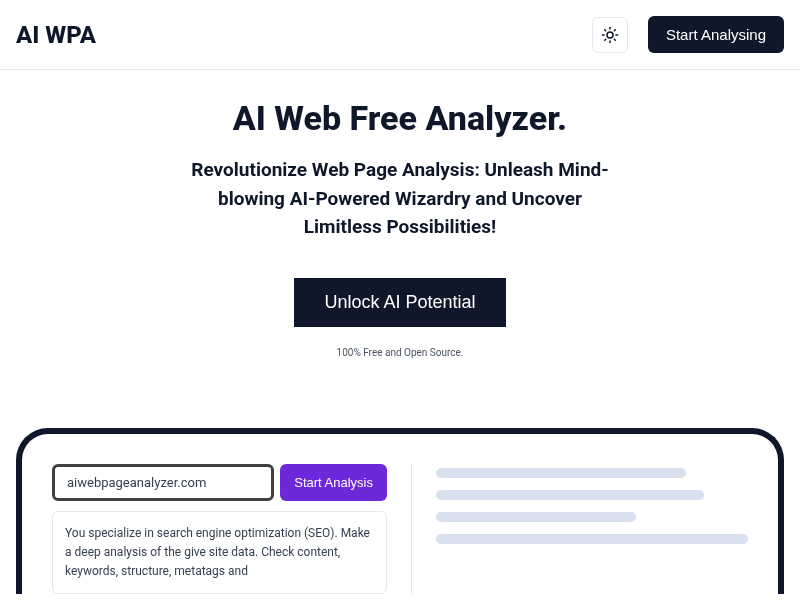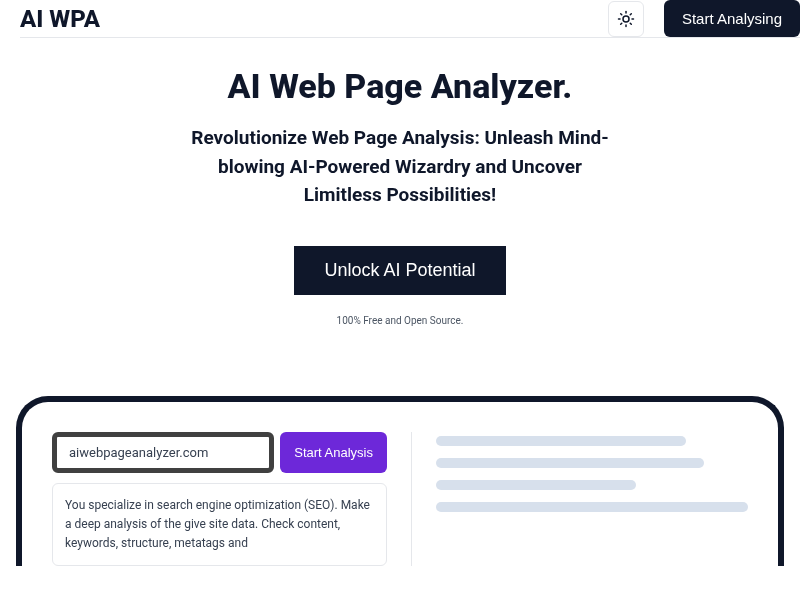"AI WPA" .header { margin-left: 20px -> none; padding: none -> 16px }
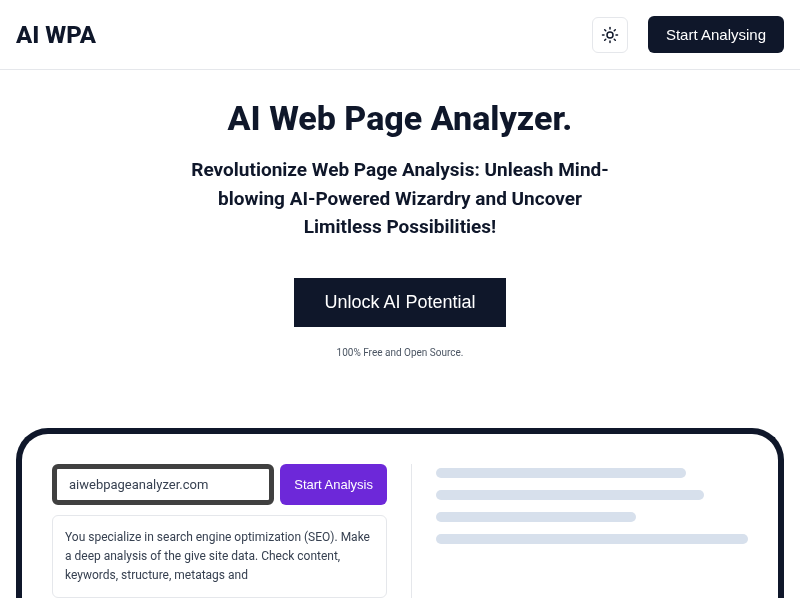"AI Web Page Analyzer." h1.hero-title { text: Page -> Free }
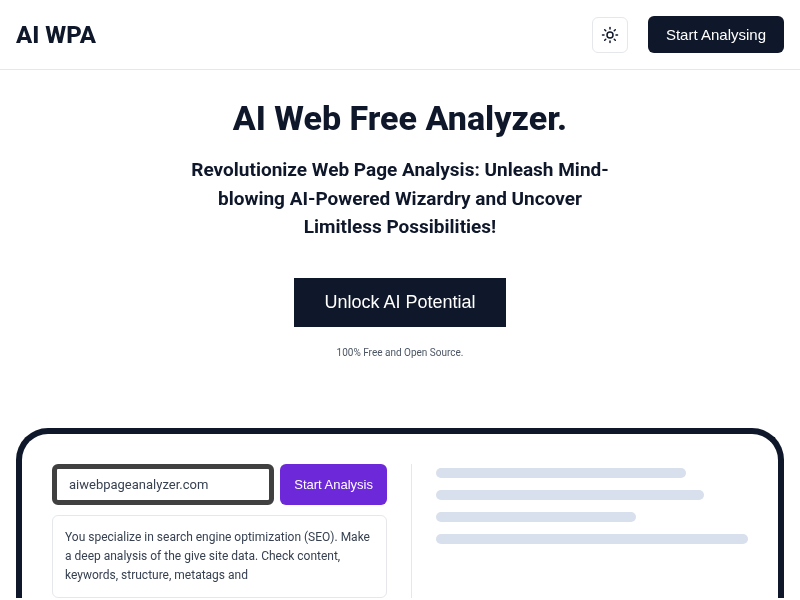"aiwebpageanalyzer.com" .url-input { border: 5px solid #404040 -> 3px solid #404040 }
